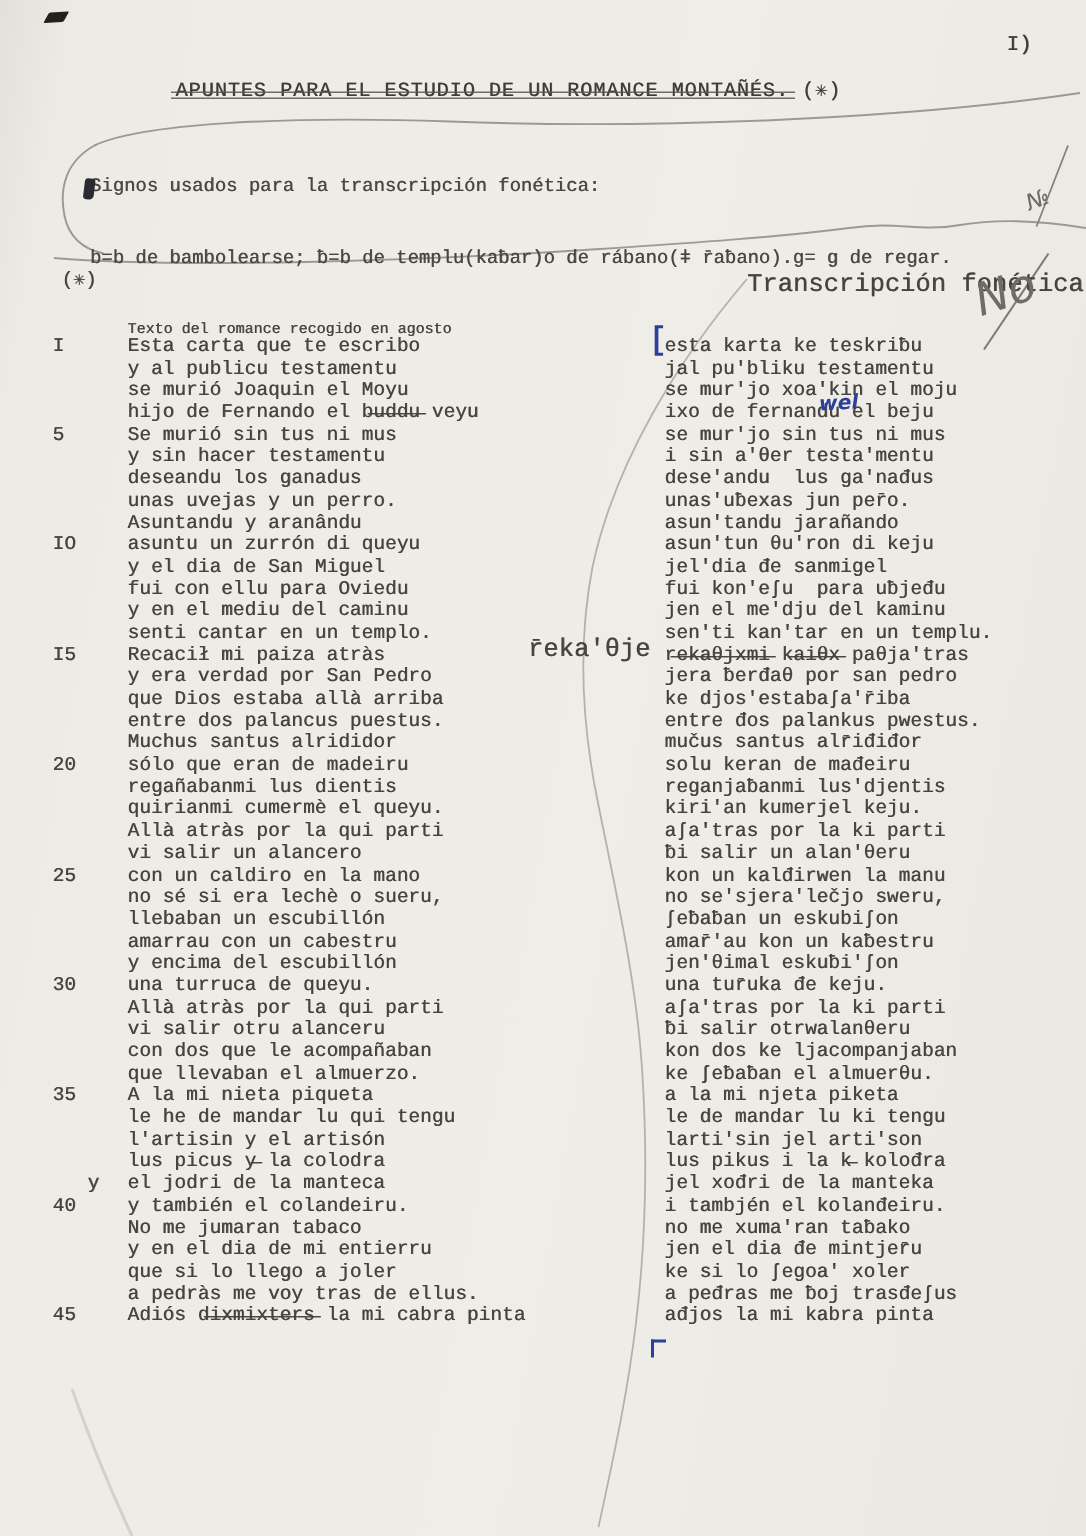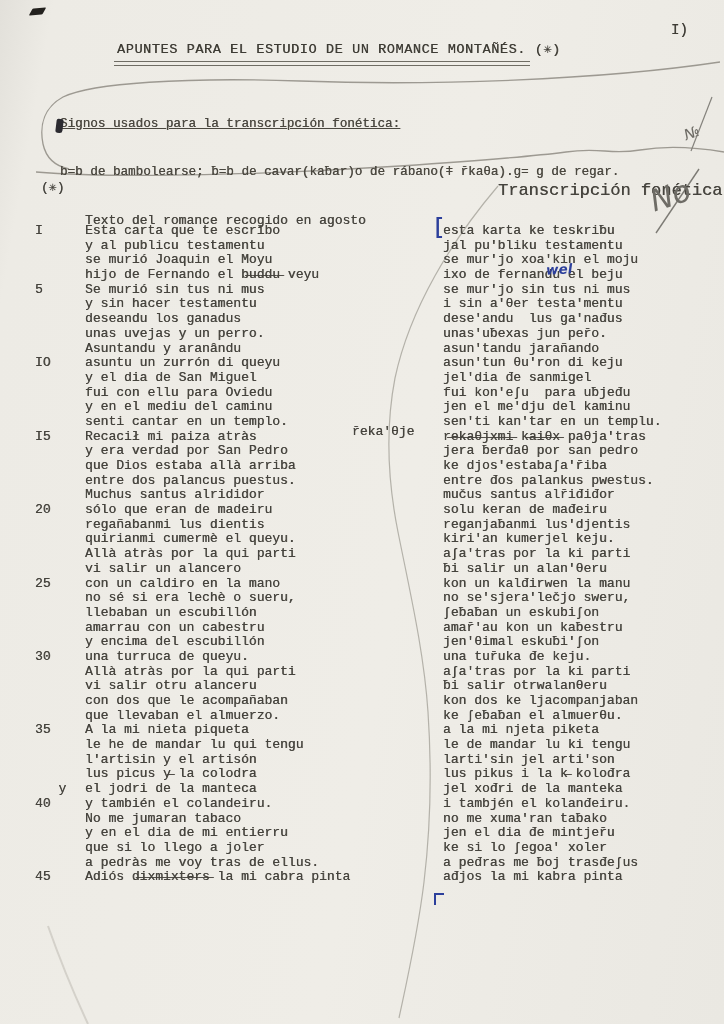"APUNTES PARA EL ESTUDIO DE" .title { top: 40px -> 52px }
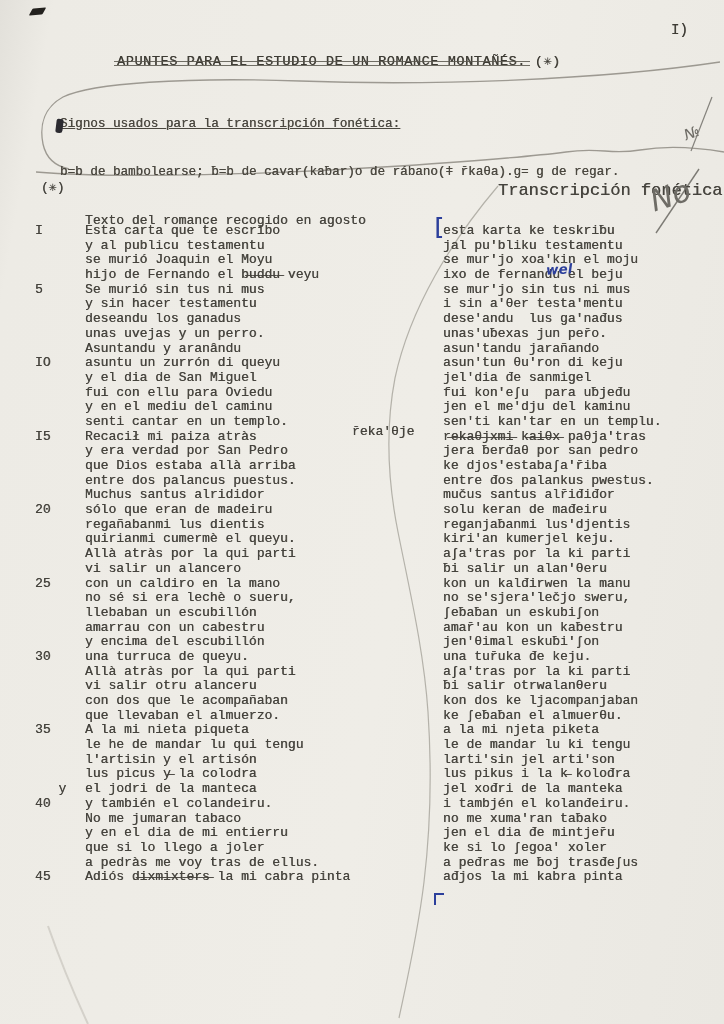"Signos usados para la transcripción" .key-heading { text-decoration: underline -> none }
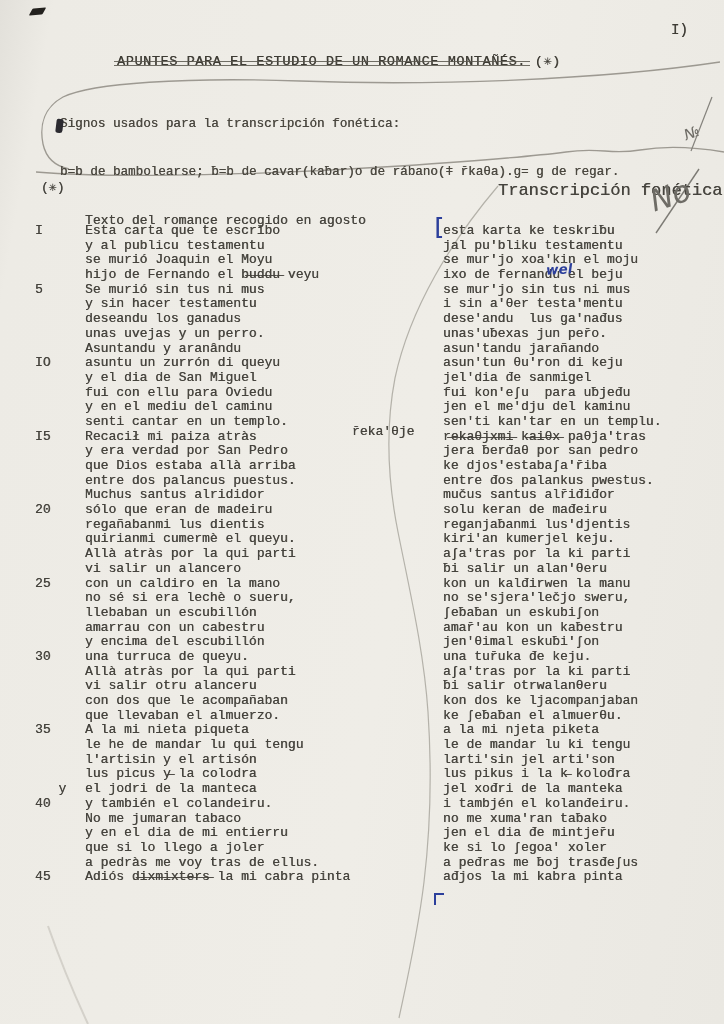"b=b de bambolearse; ƀ=b de" div { text: cavar(kaƀar)o de rábano(ǂ r̄kaθa -> templu(kaƀar)o de rábano(ǂ r̄aƀano }
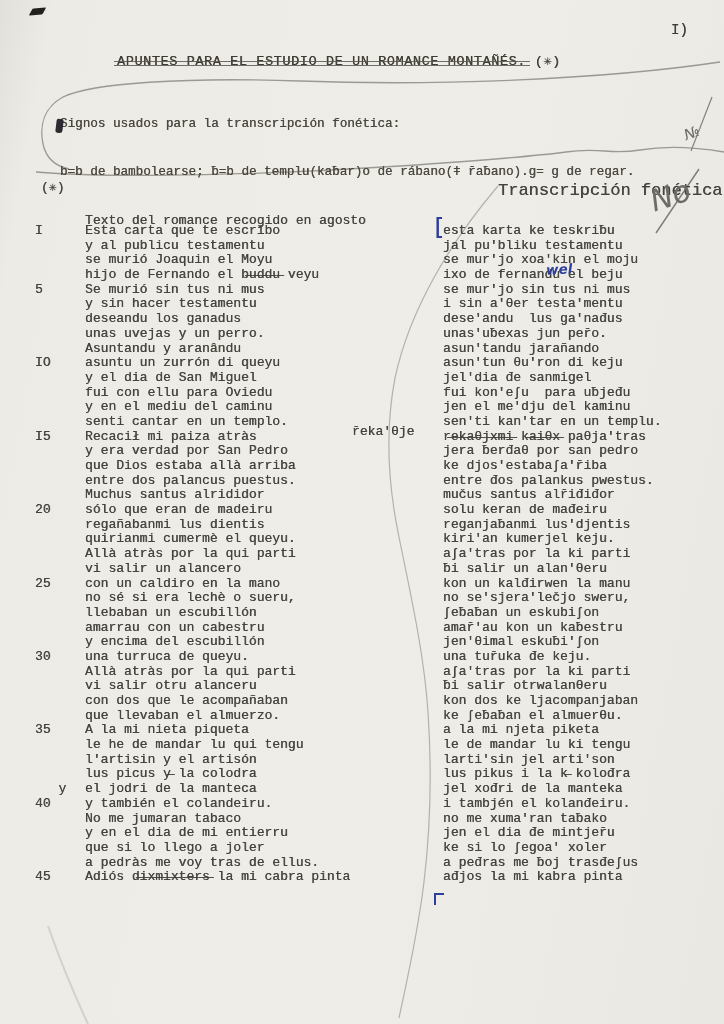"Texto del romance recogido en" .note { font-size: 13px -> 10px }
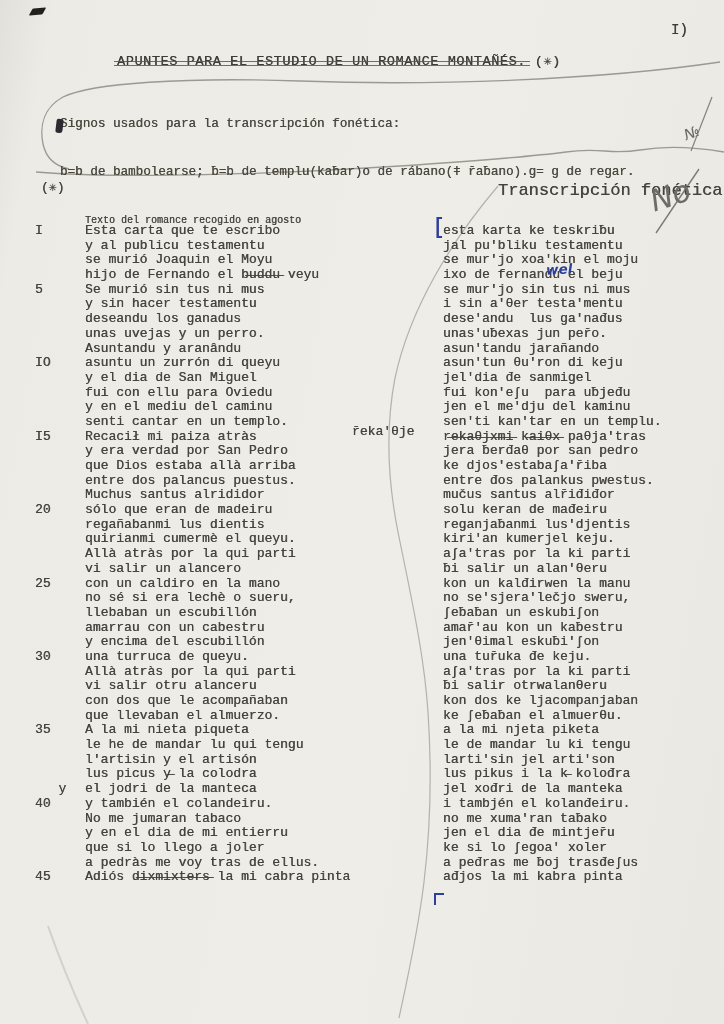"r̄ekaʹθje" .margin-note { font-size: 13px -> 17px }
